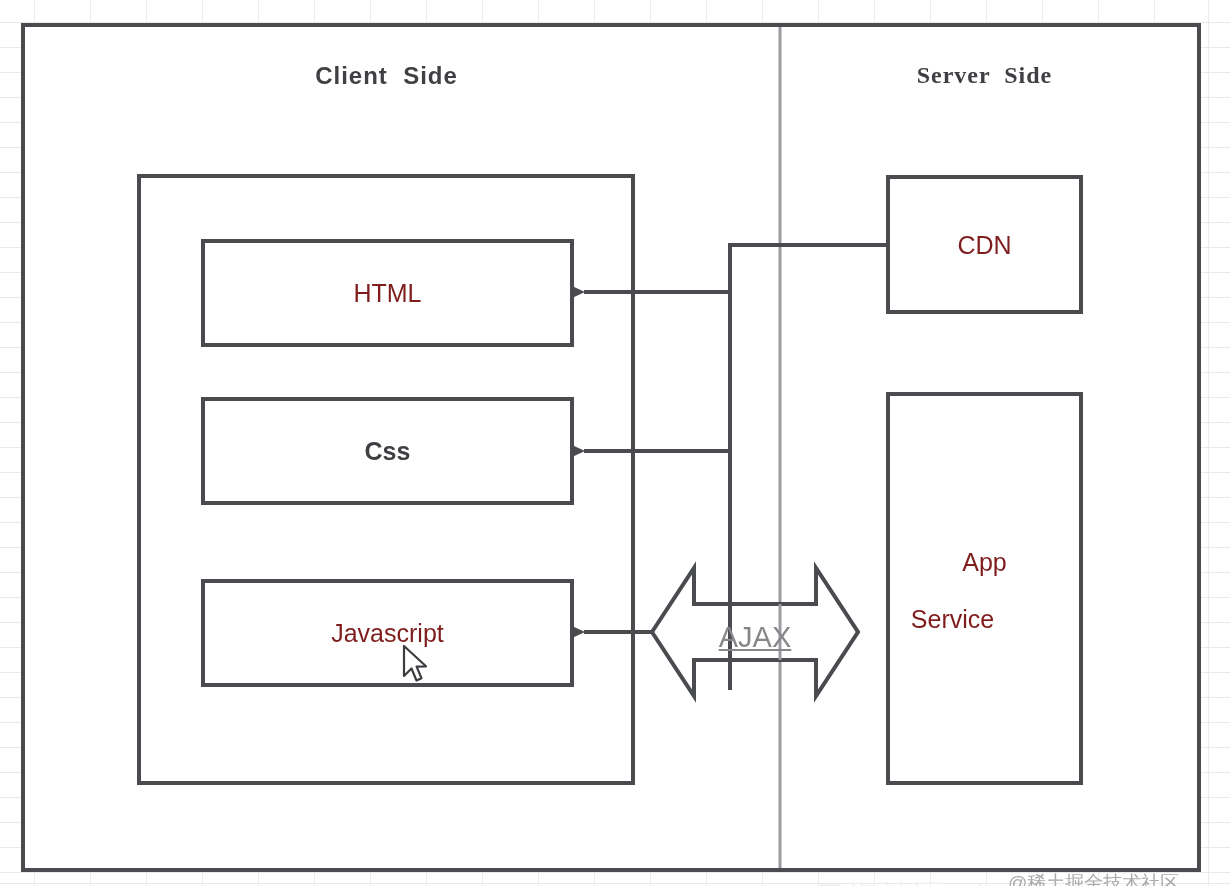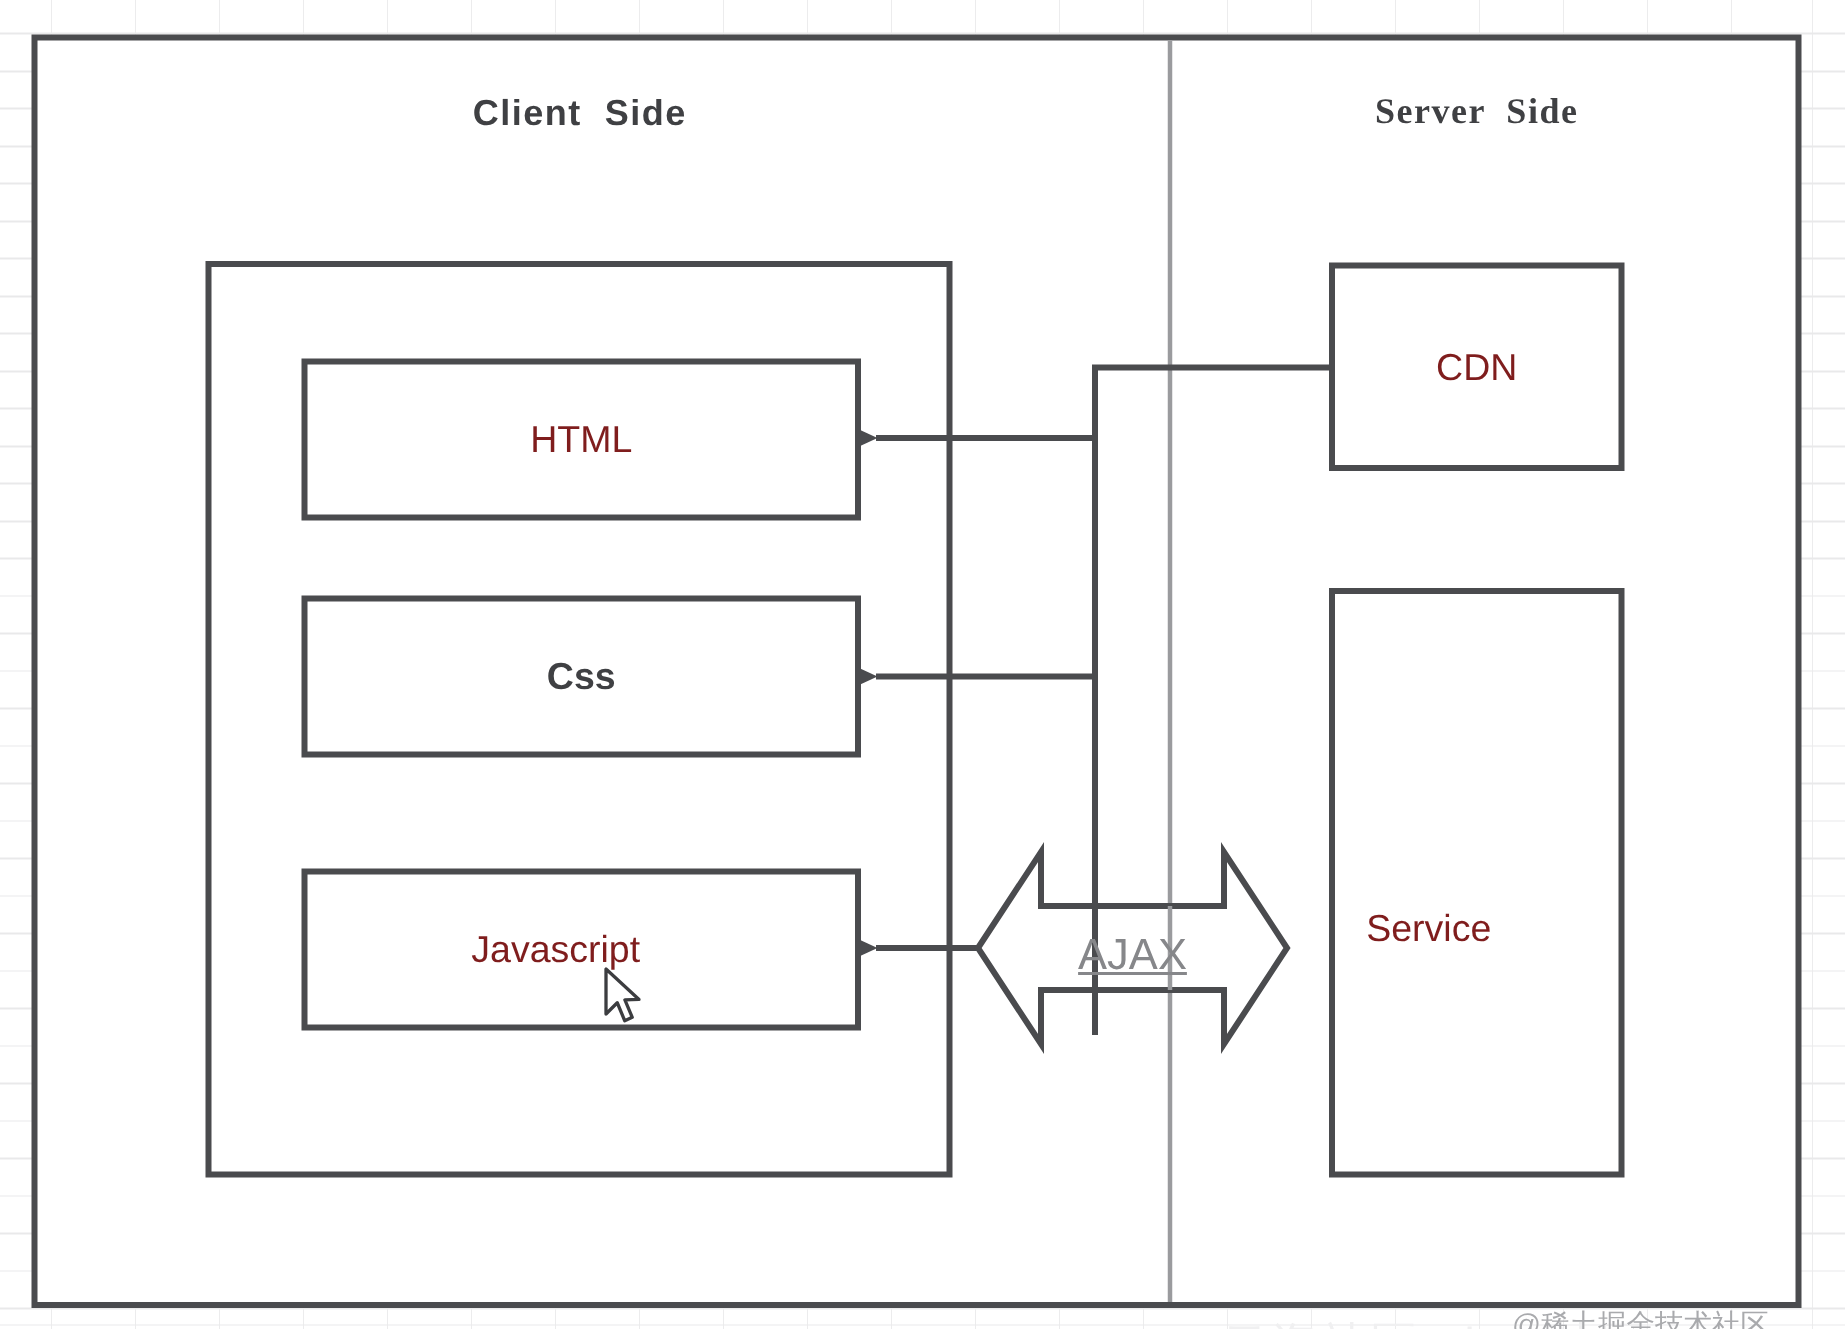"App" div.lbl { html: none -> <div>App</div> }
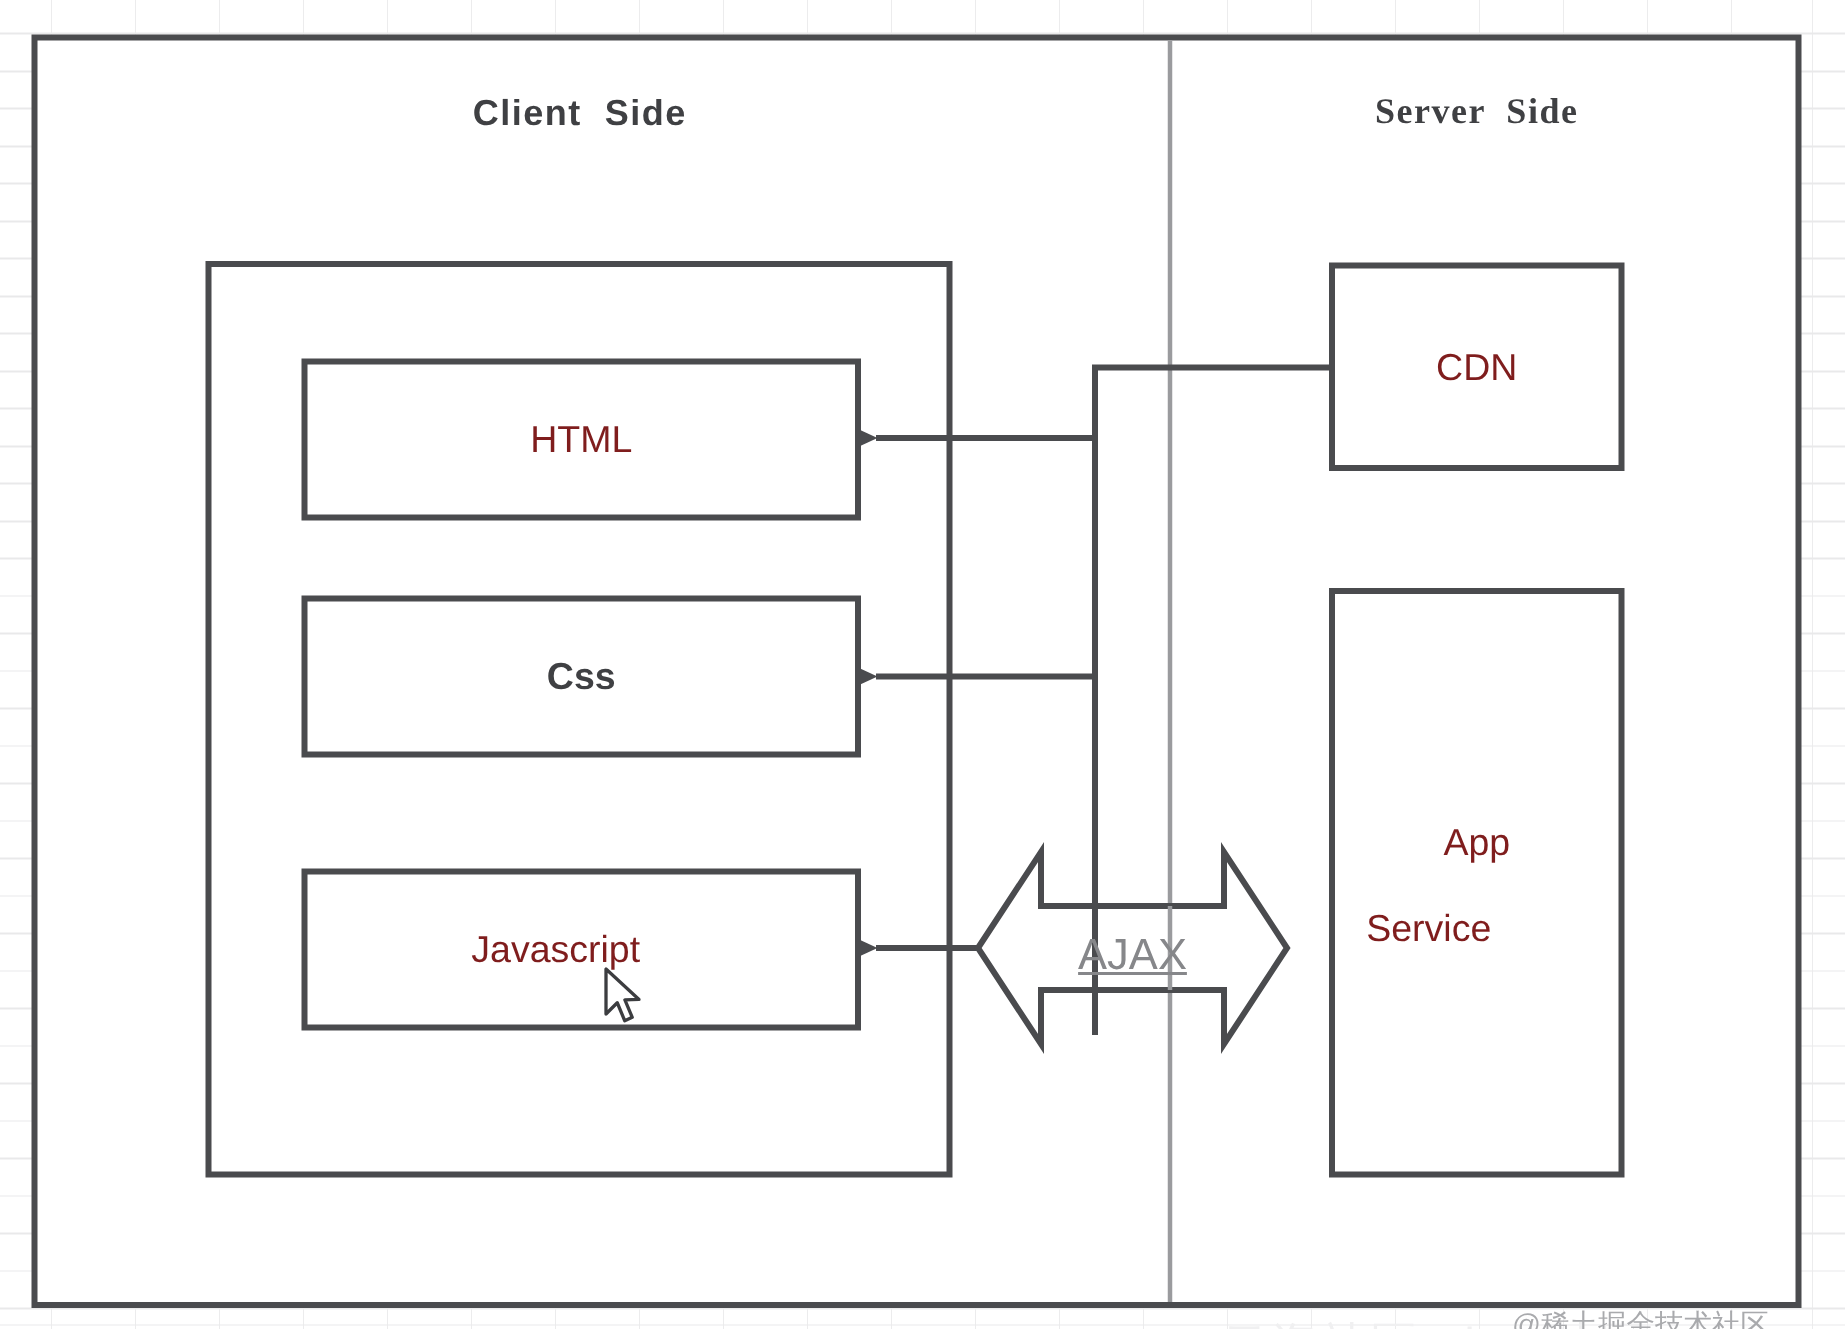"Javascript" div.lbl { left: 186px -> 203px }
